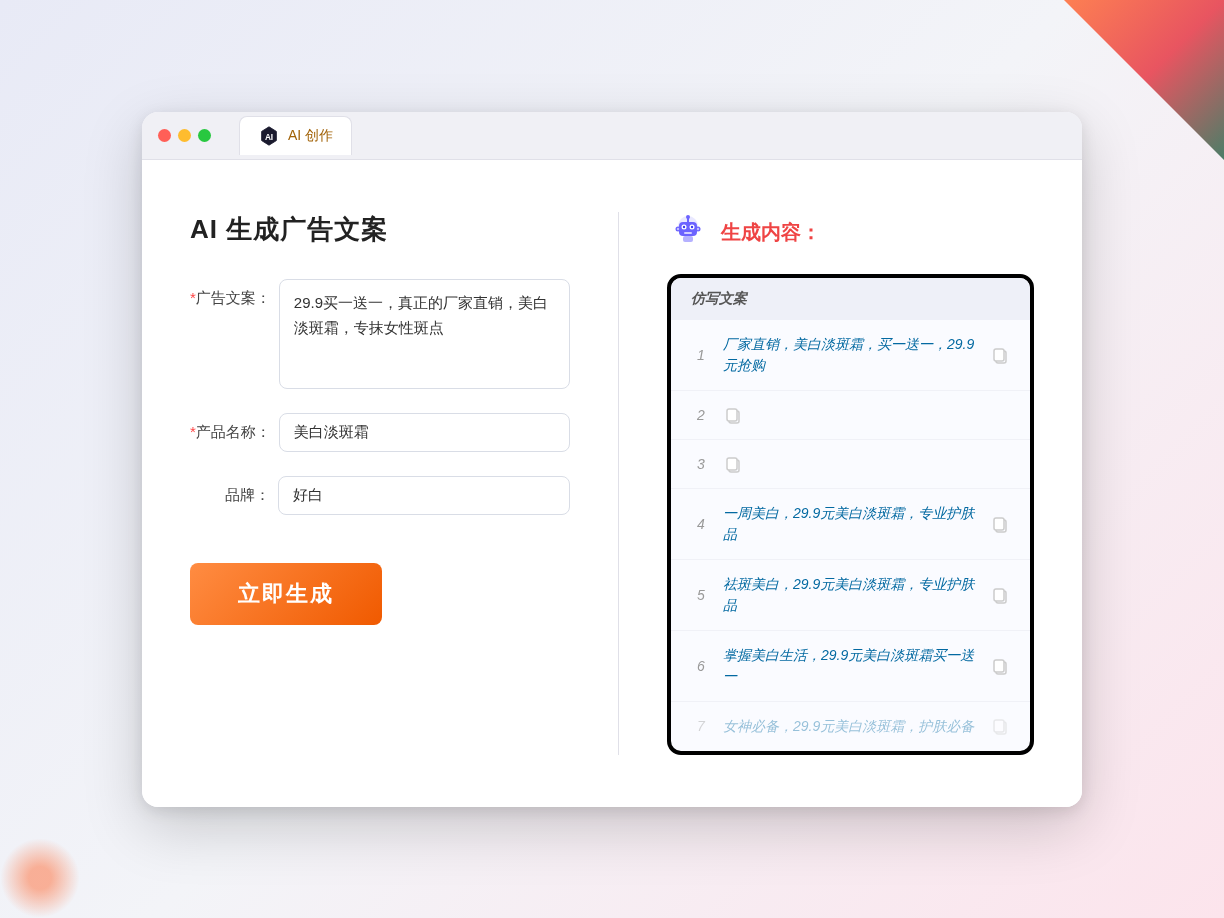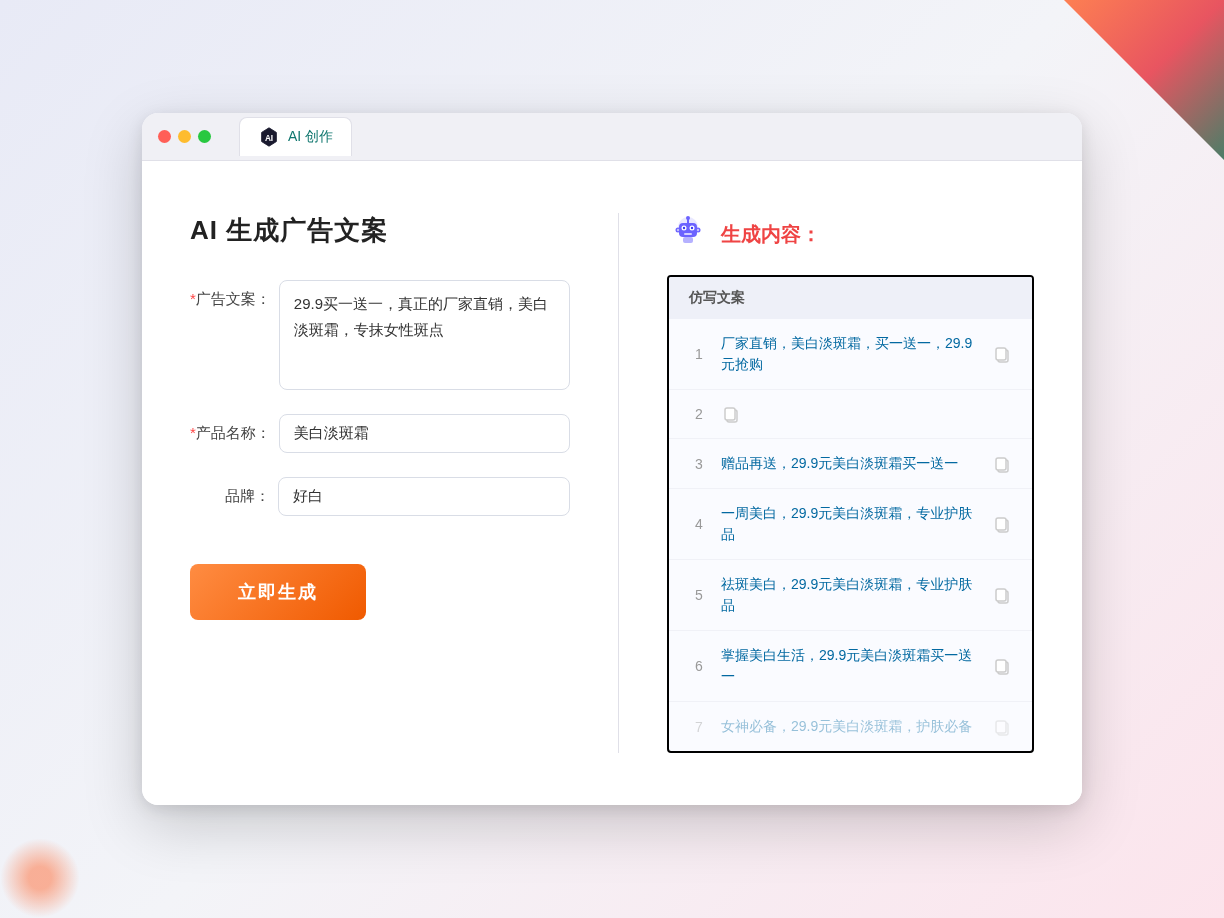"AI" .tab { color: #0f766e -> #a16207 }
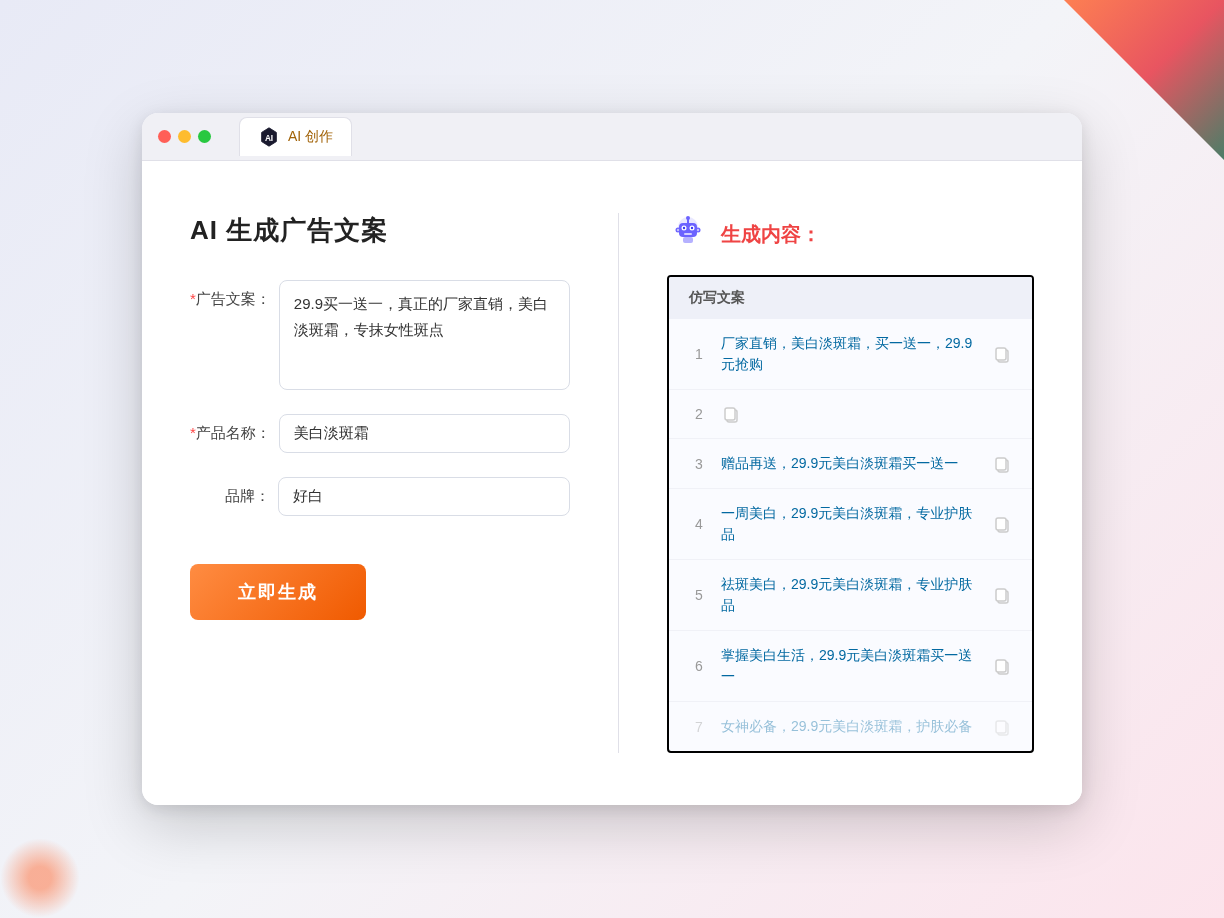"仿写文案" .result-table { border: 2px solid #000000 -> 4px solid #000000; border-radius: 4px -> 14px; font-style: none -> italic }
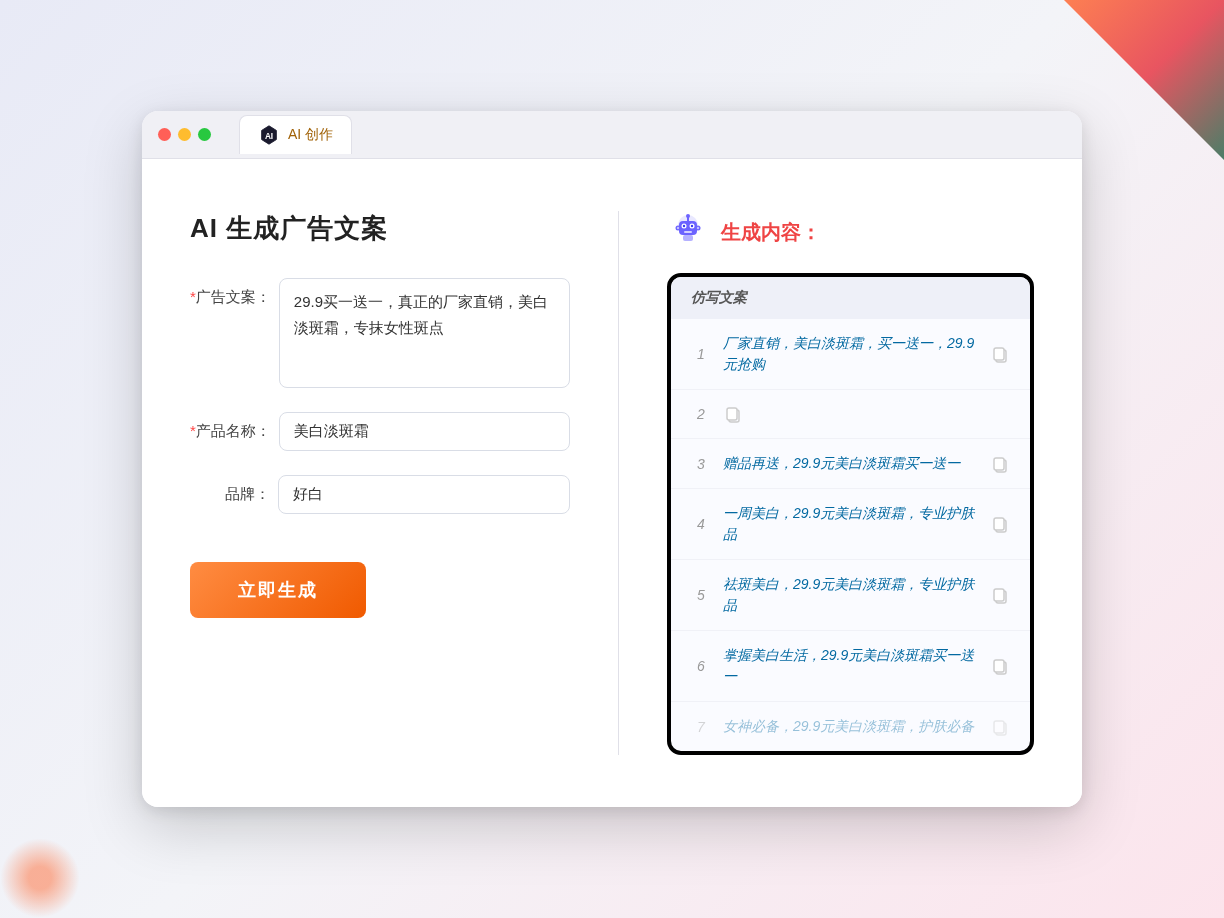"赠品再送，29.9元美白淡斑霜买一送一" span.row-text { html: <span>赠品再送，29.9元美白淡斑霜买一送一</span> -> none }
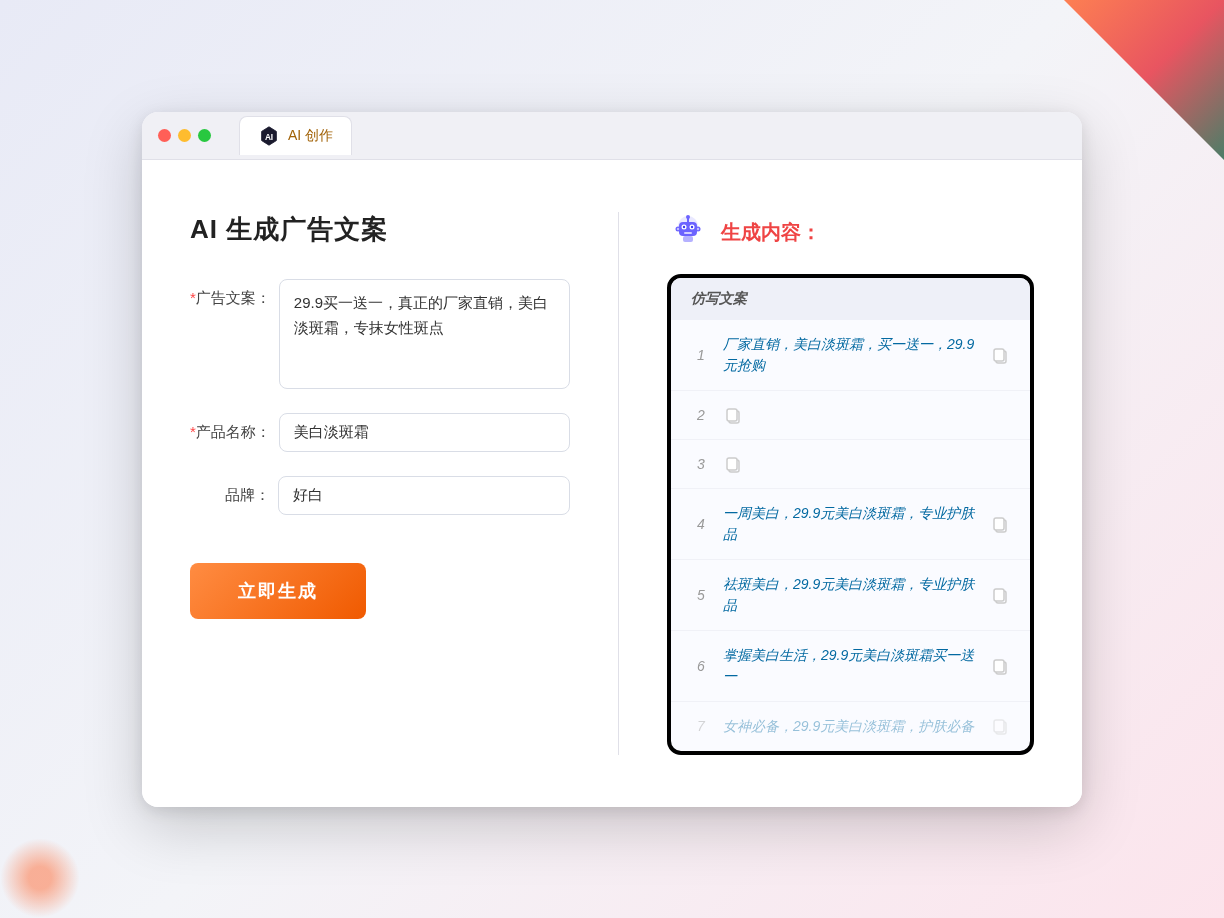"立即生成" .generate-btn { font-size: 18px -> 22px }
